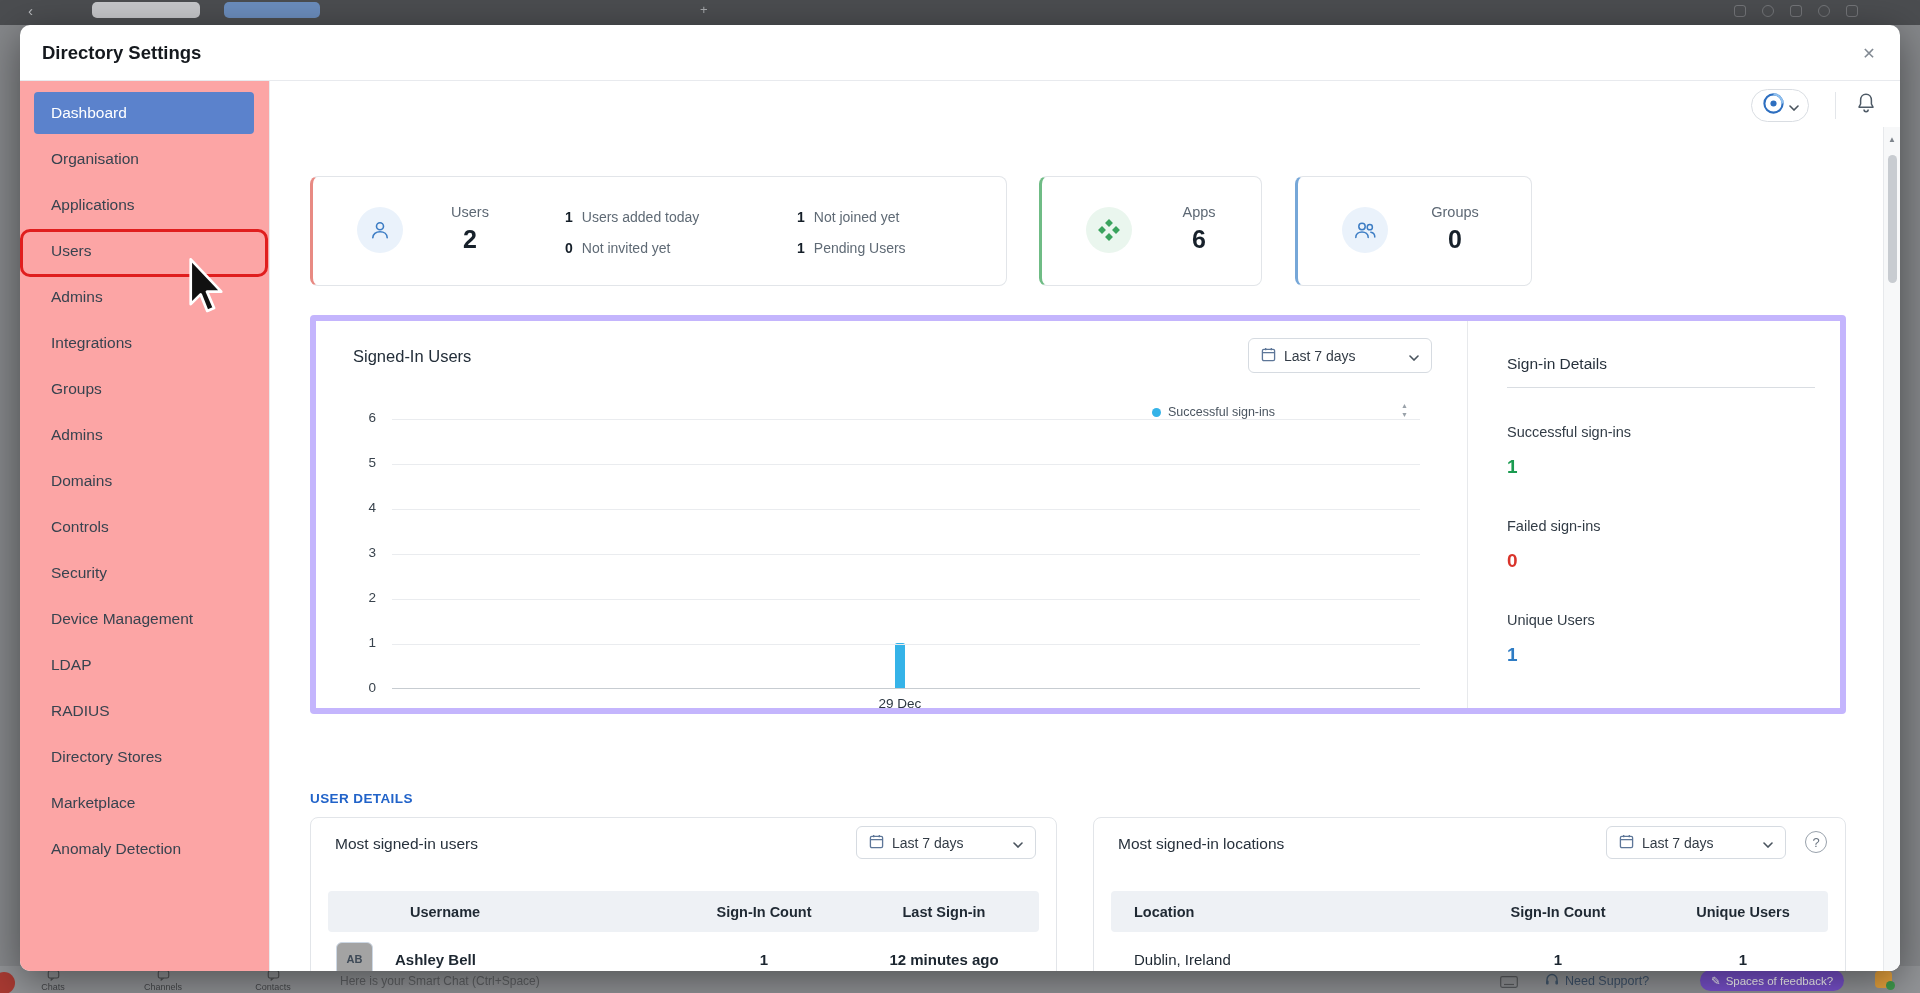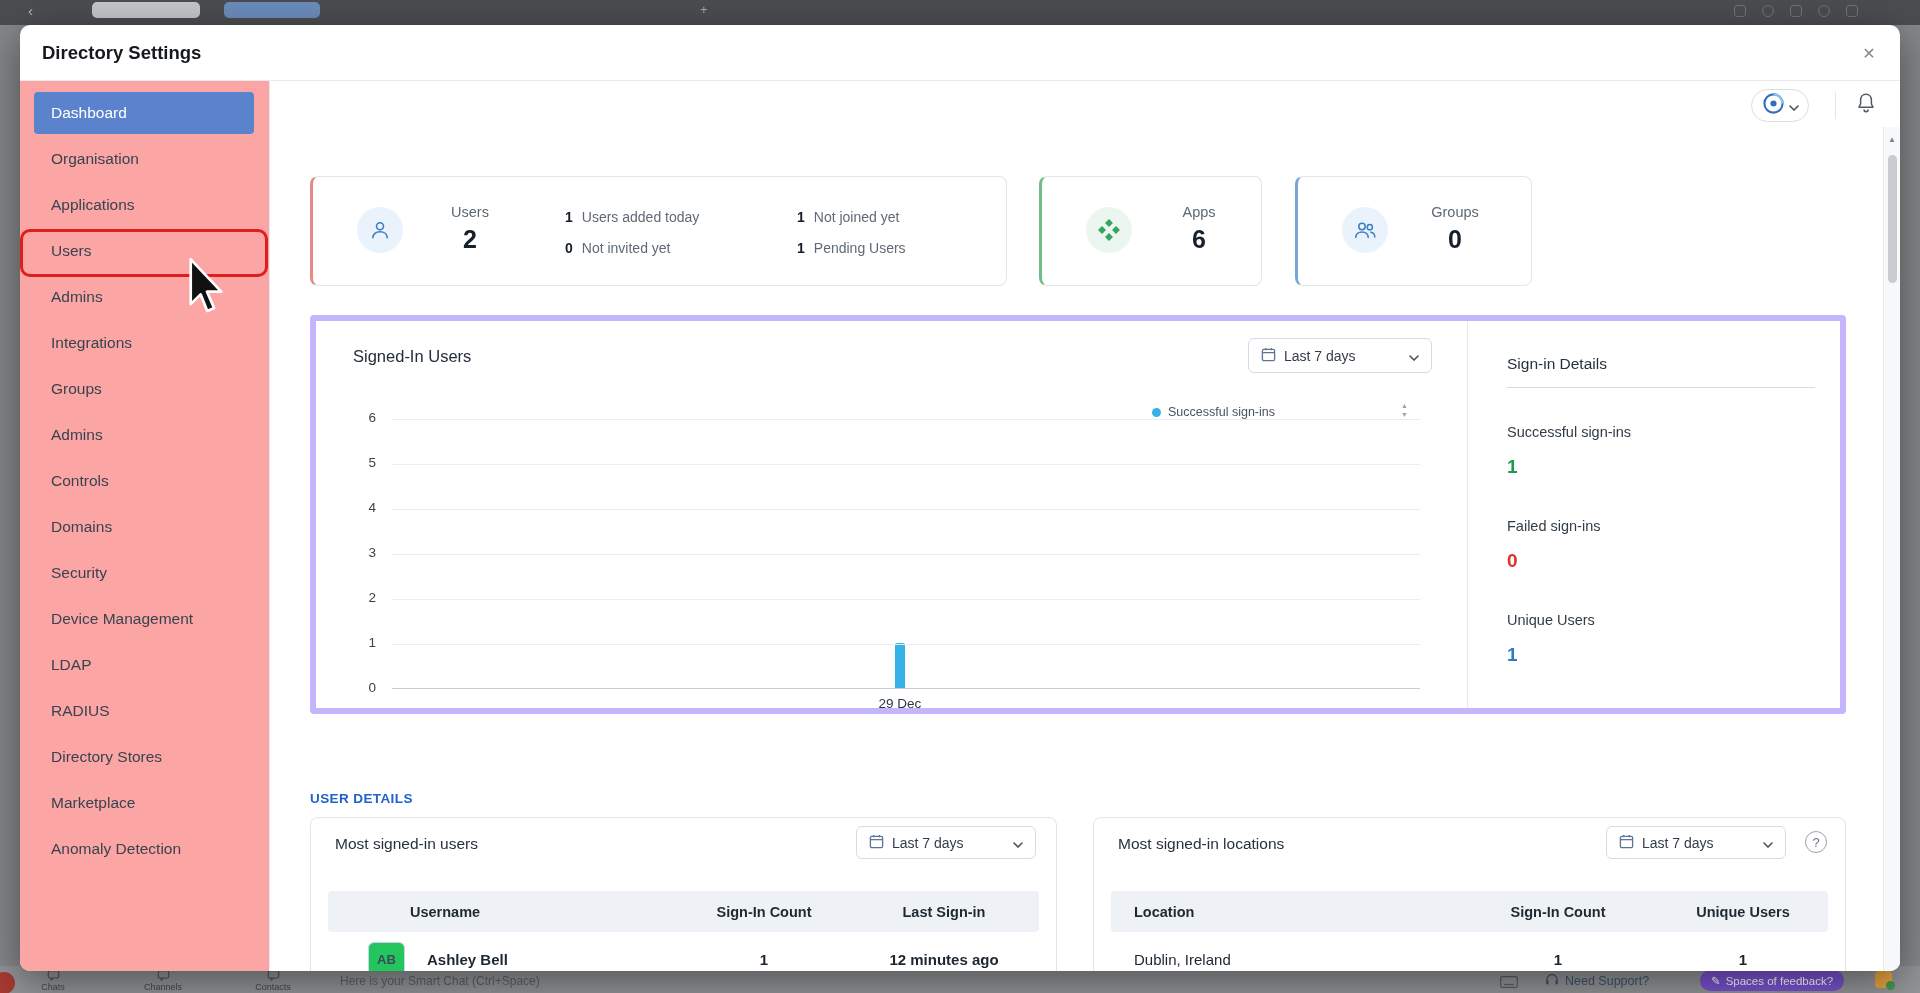"Controls" div.side-item { order: before "Domains" -> after "Domains" }
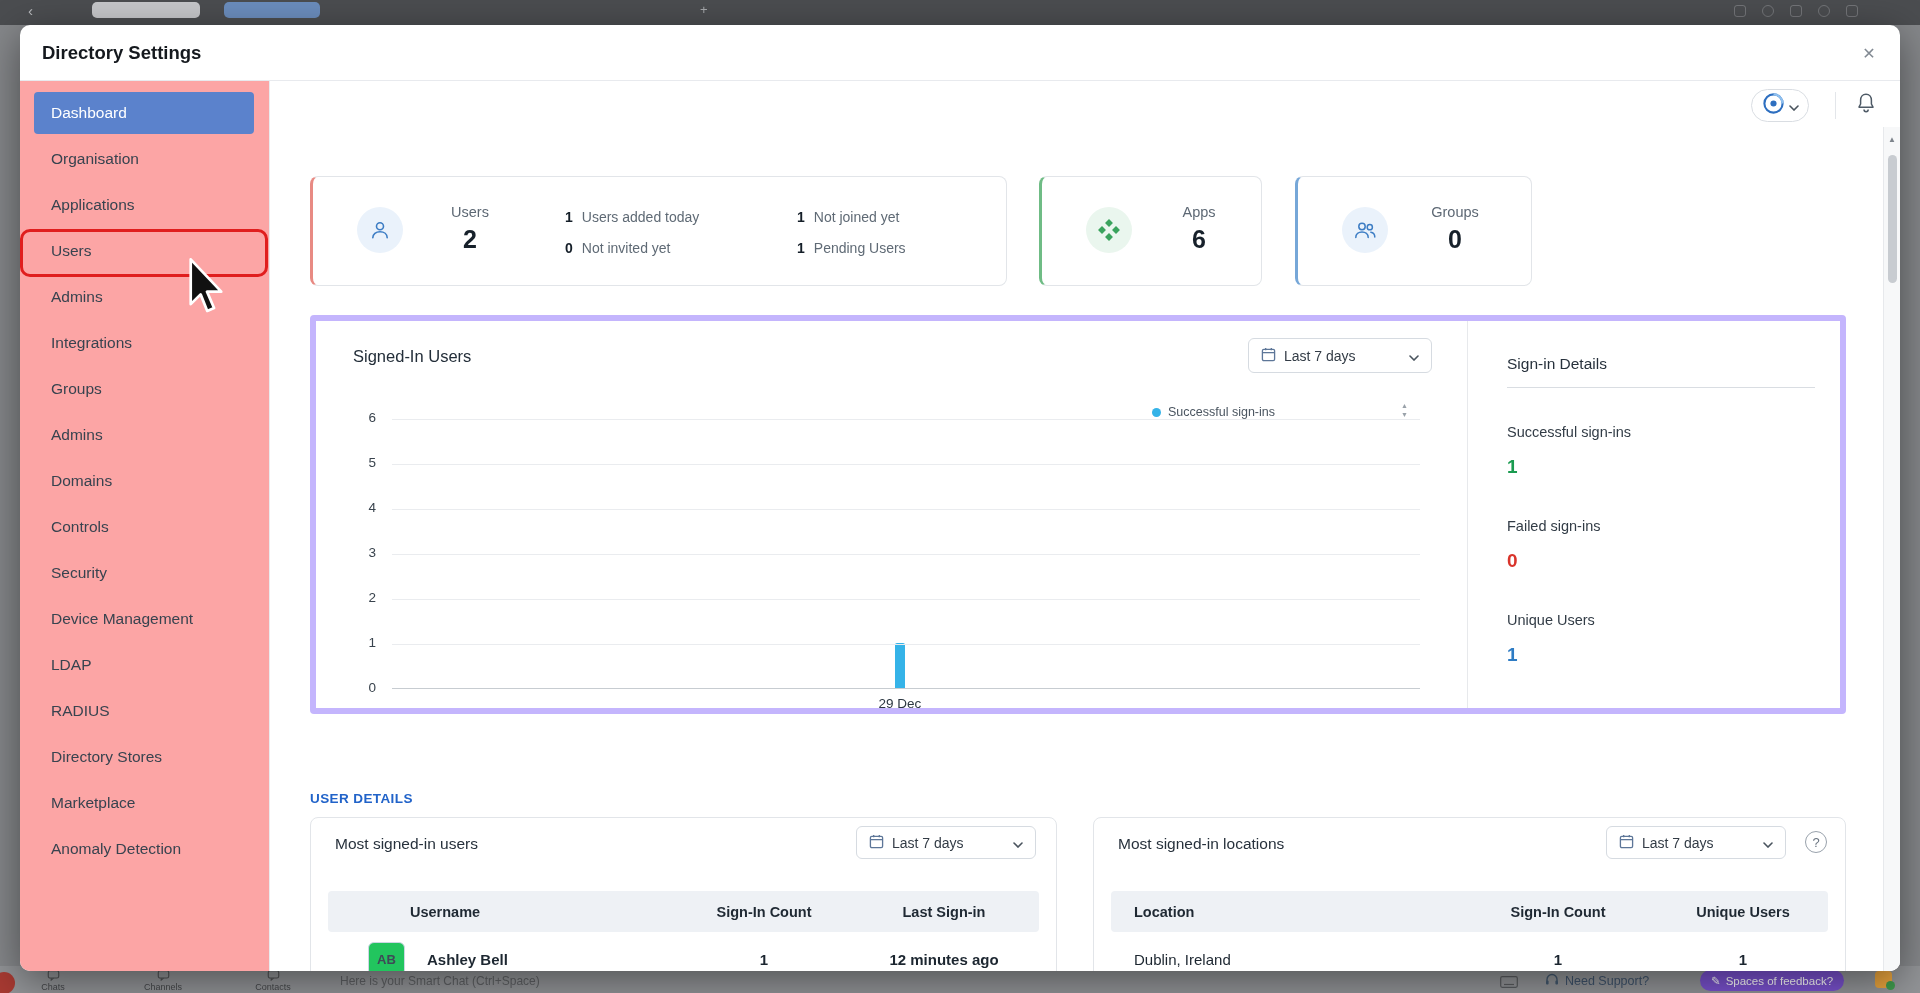"AB" .avatar { background: #22c55e -> #a3a3a3; font-size: 13px -> 11px; margin-left: 40px -> 8px }
